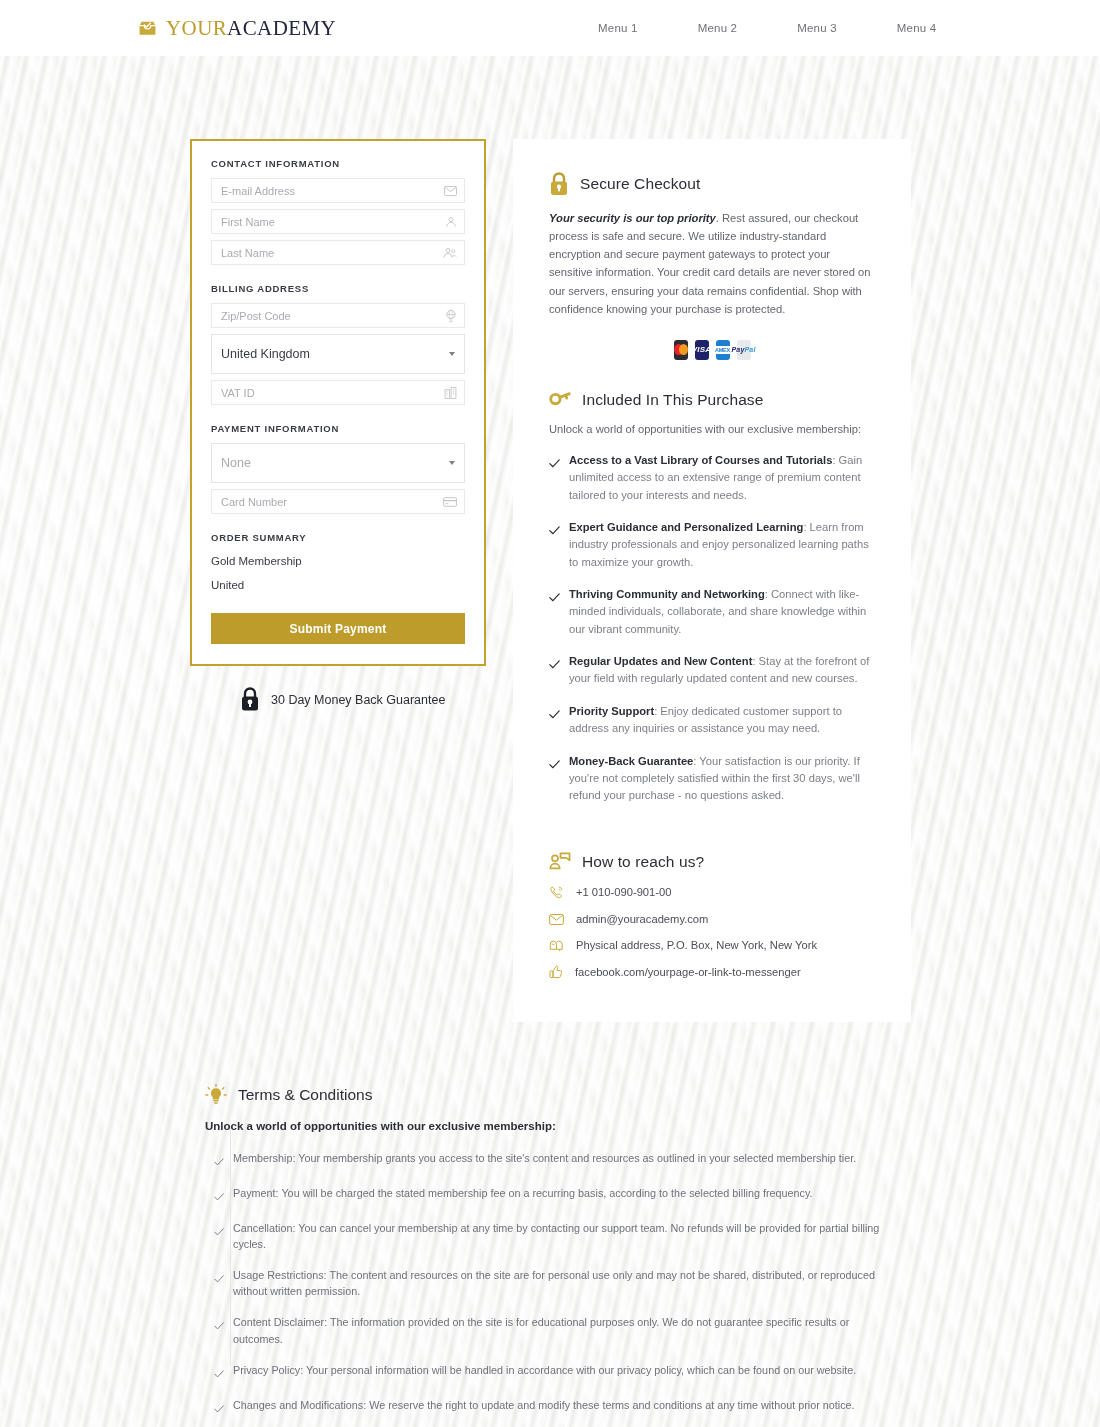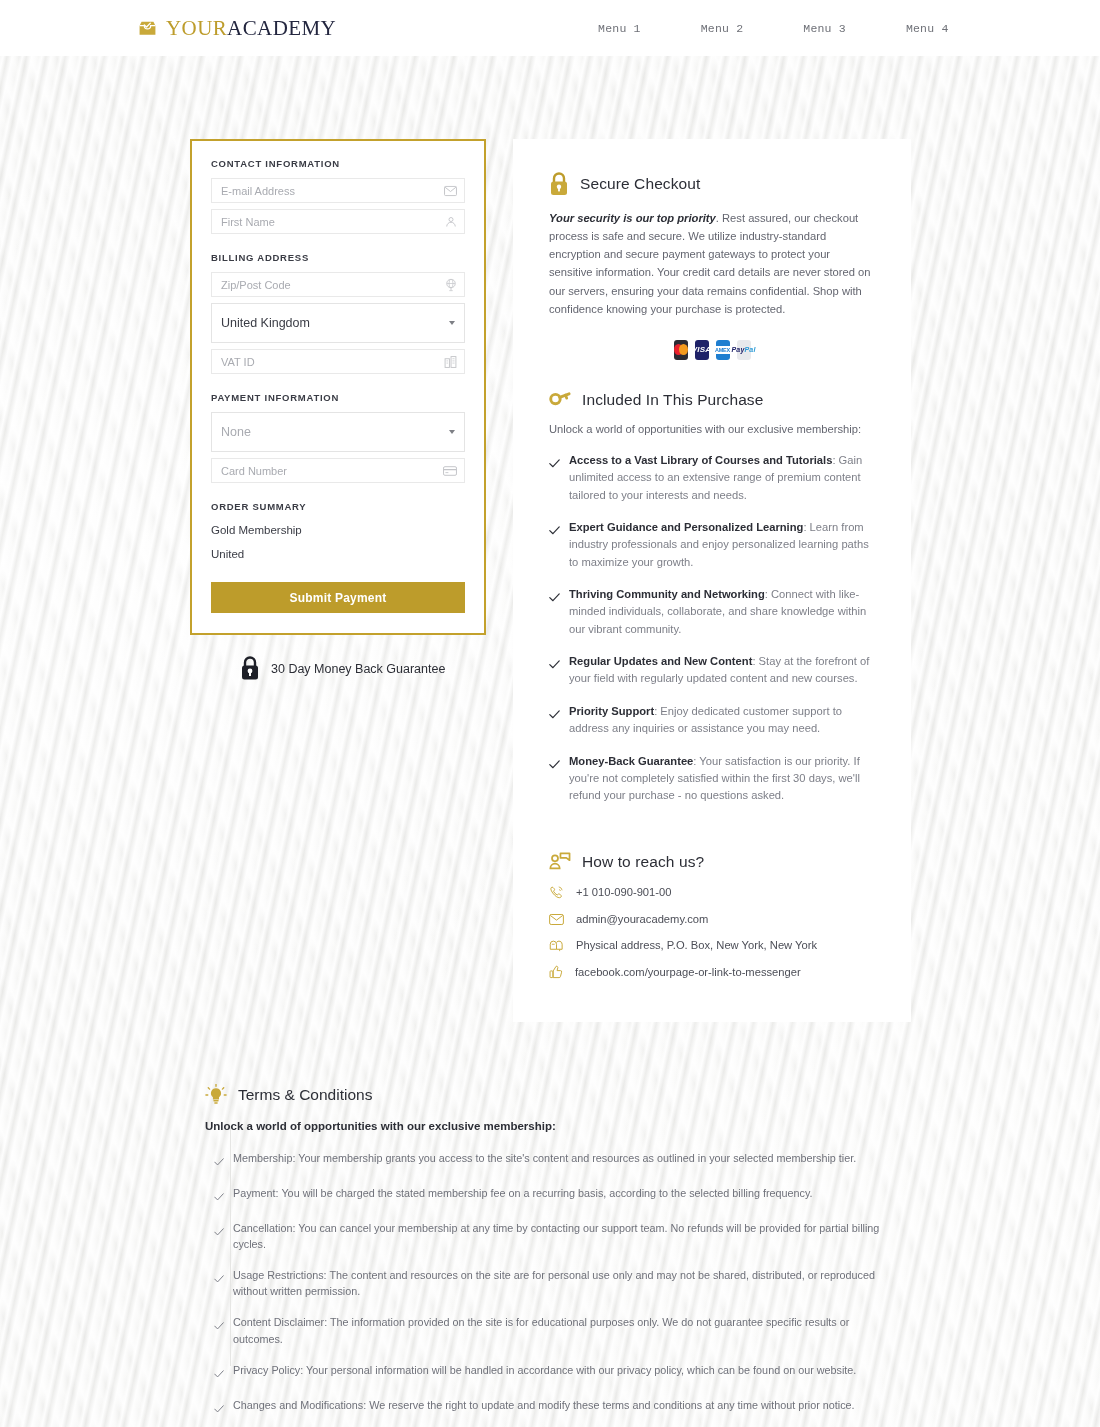"Menu 1" .nav { font-family: Liberation Mono, monospace -> none }
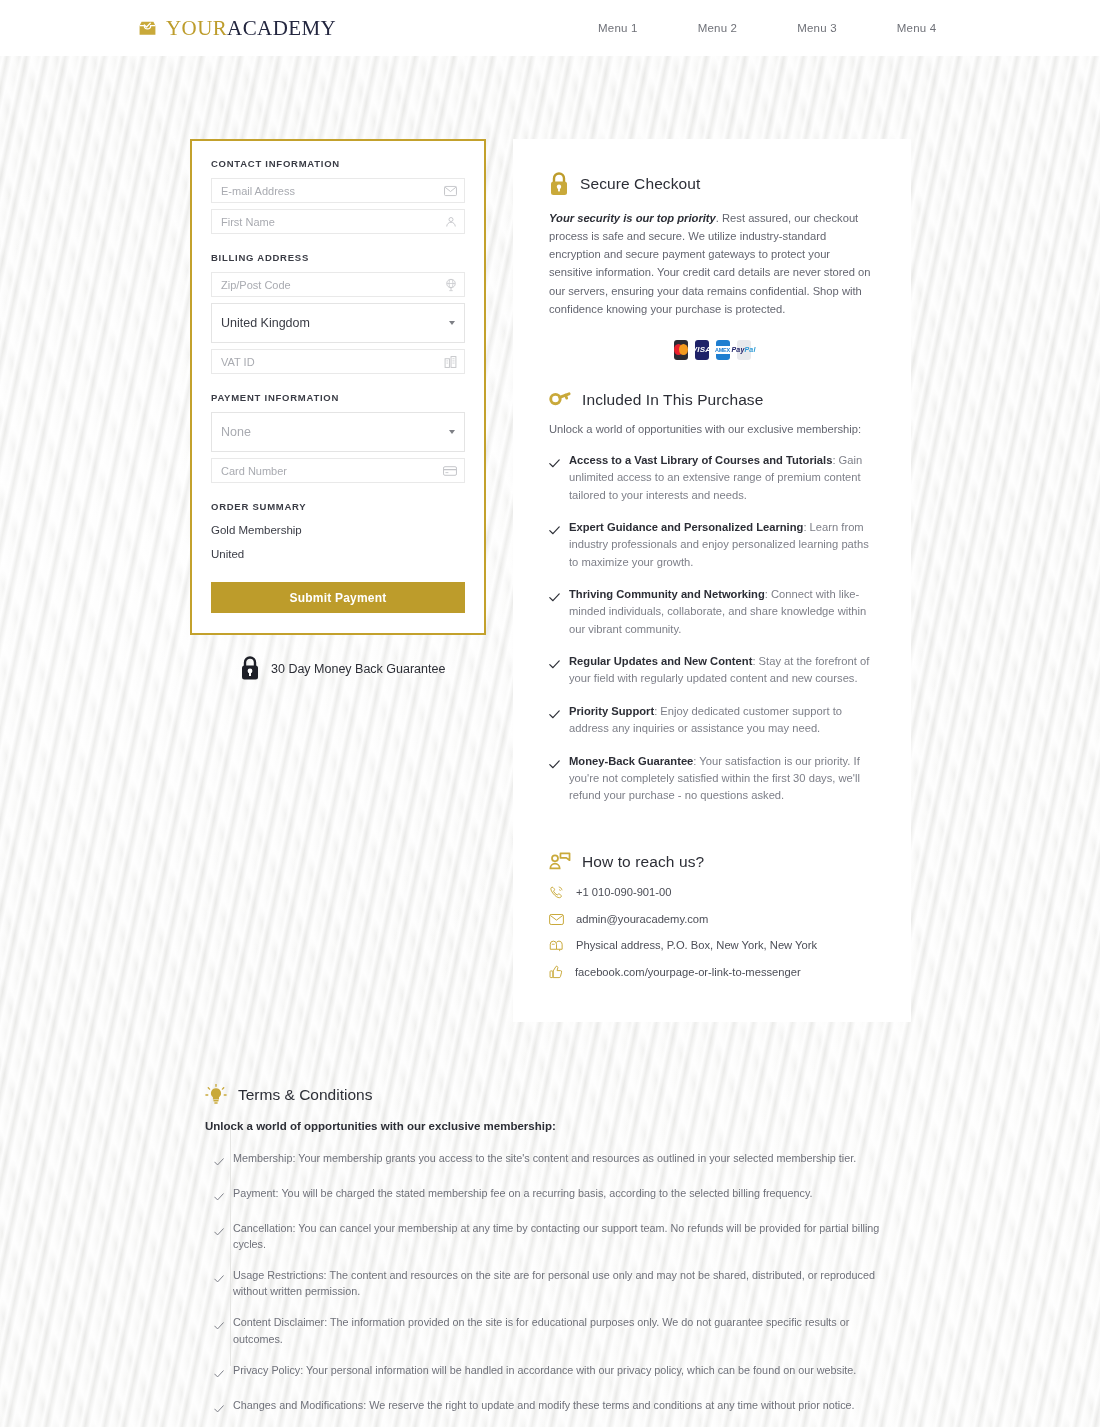"Last Name" div.field { html: none -> <div> <input> <span> <svg> <circle></circle> <path></path> <circle></circle> <path></path> </svg> </span> </div> }
